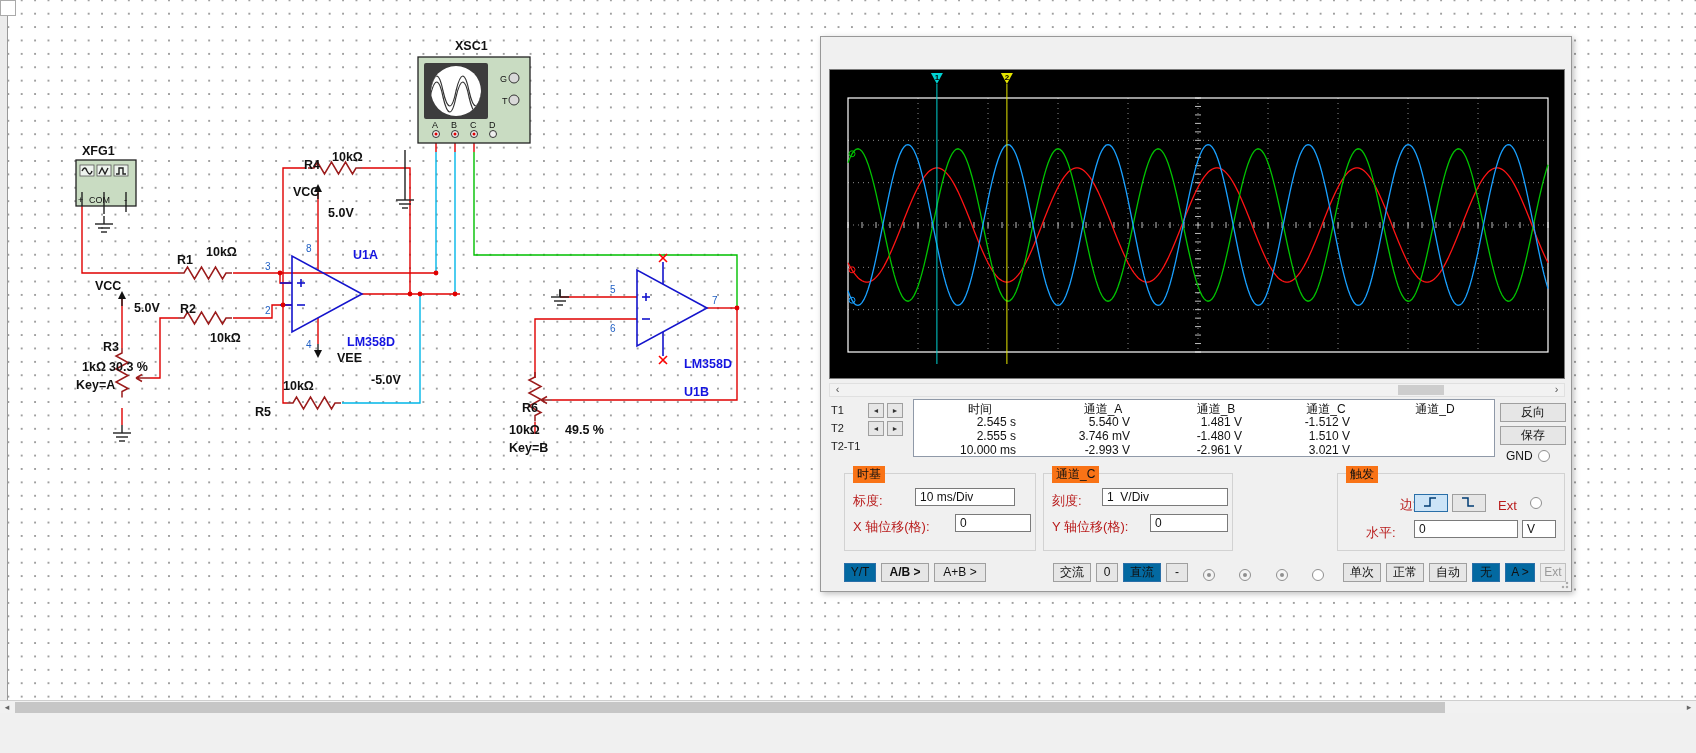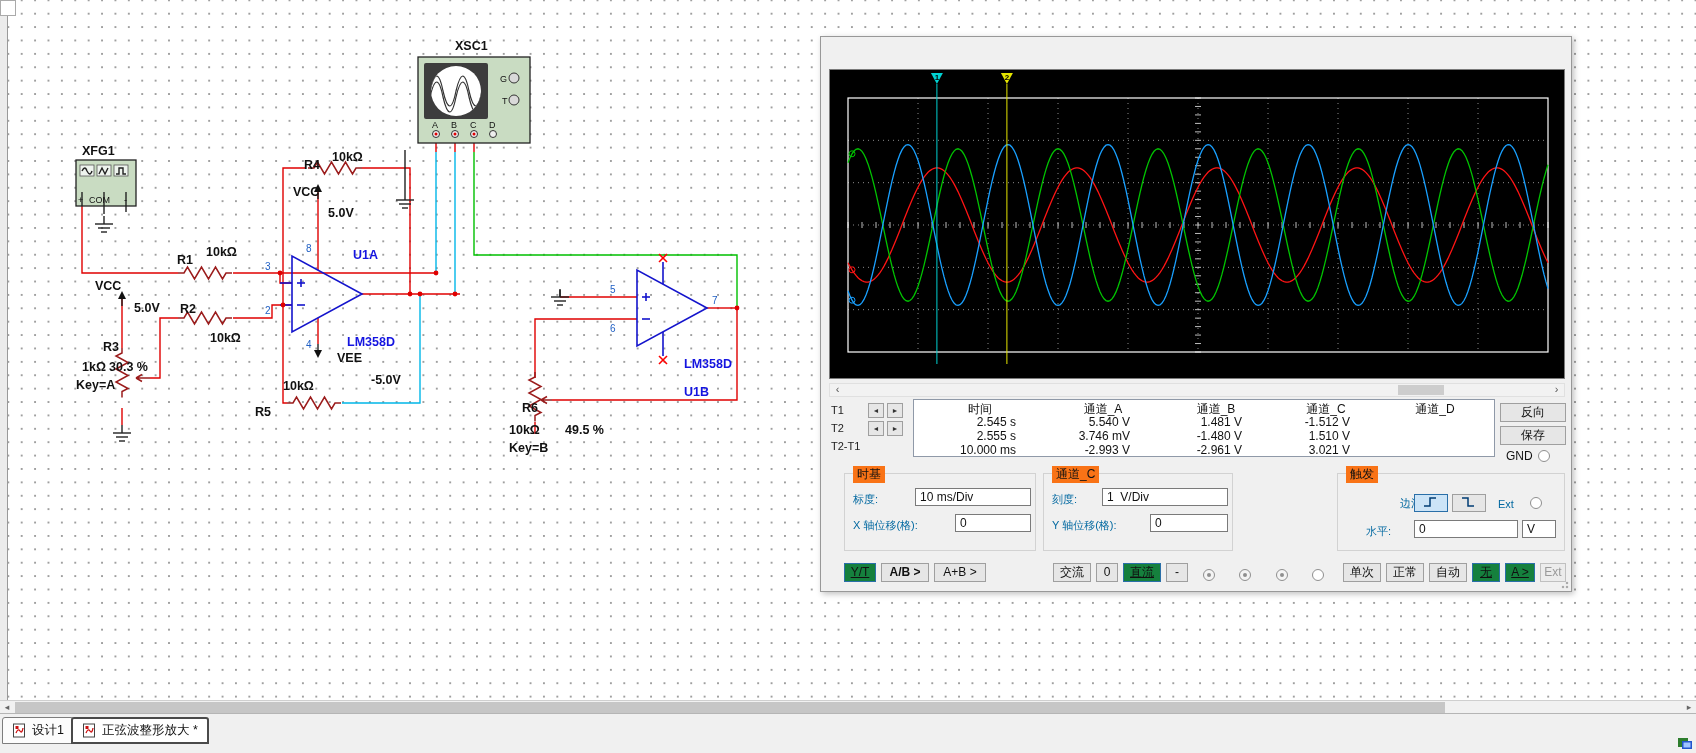"标度:" .fld-label { color: #0369a1 -> #b91c1c; font-size: 11px -> 13px }
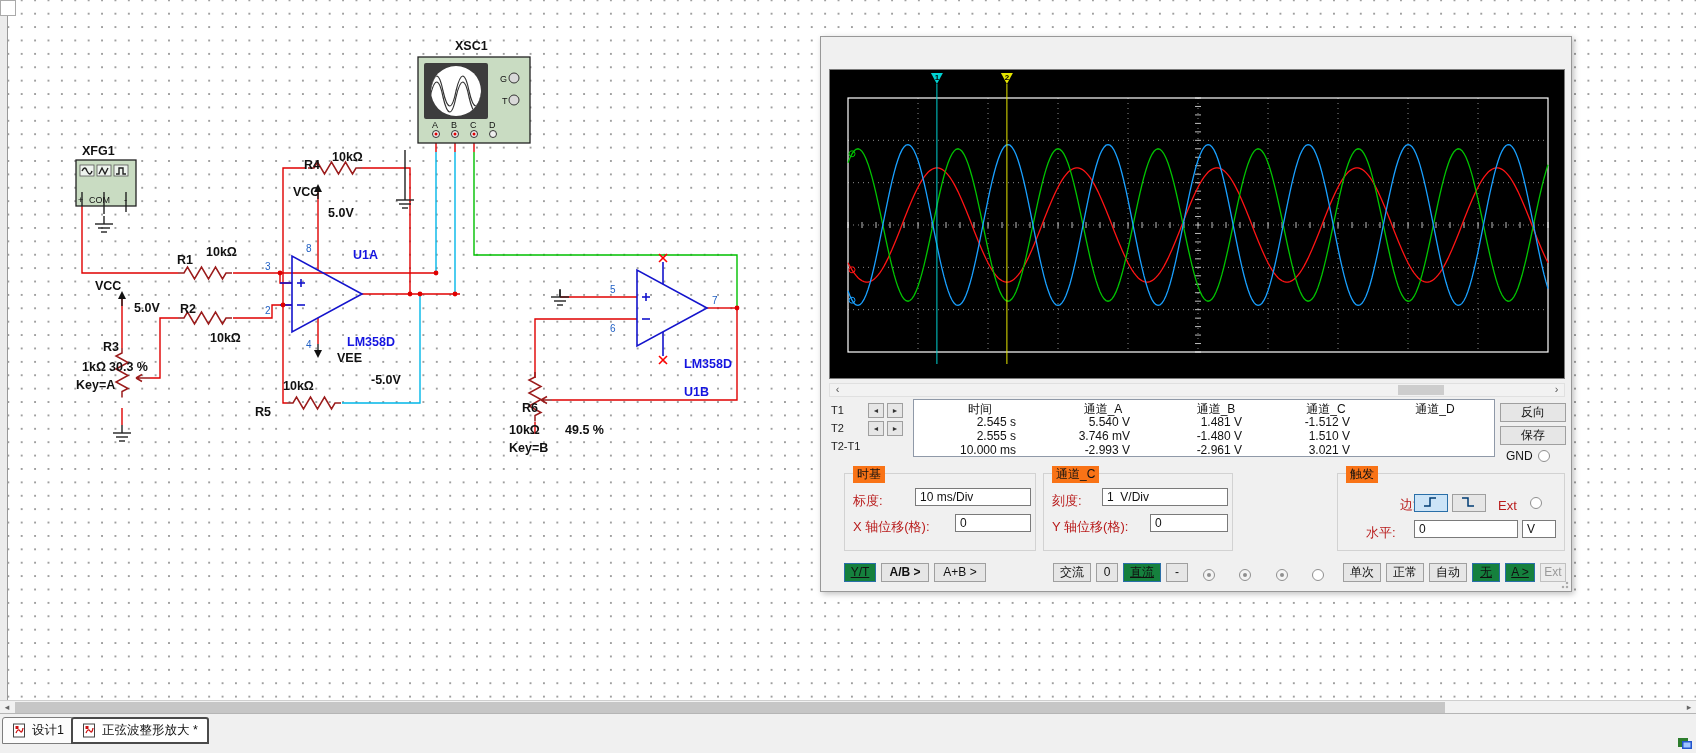"10 ms/Div" input.fld-input { width: 116px -> 100px }
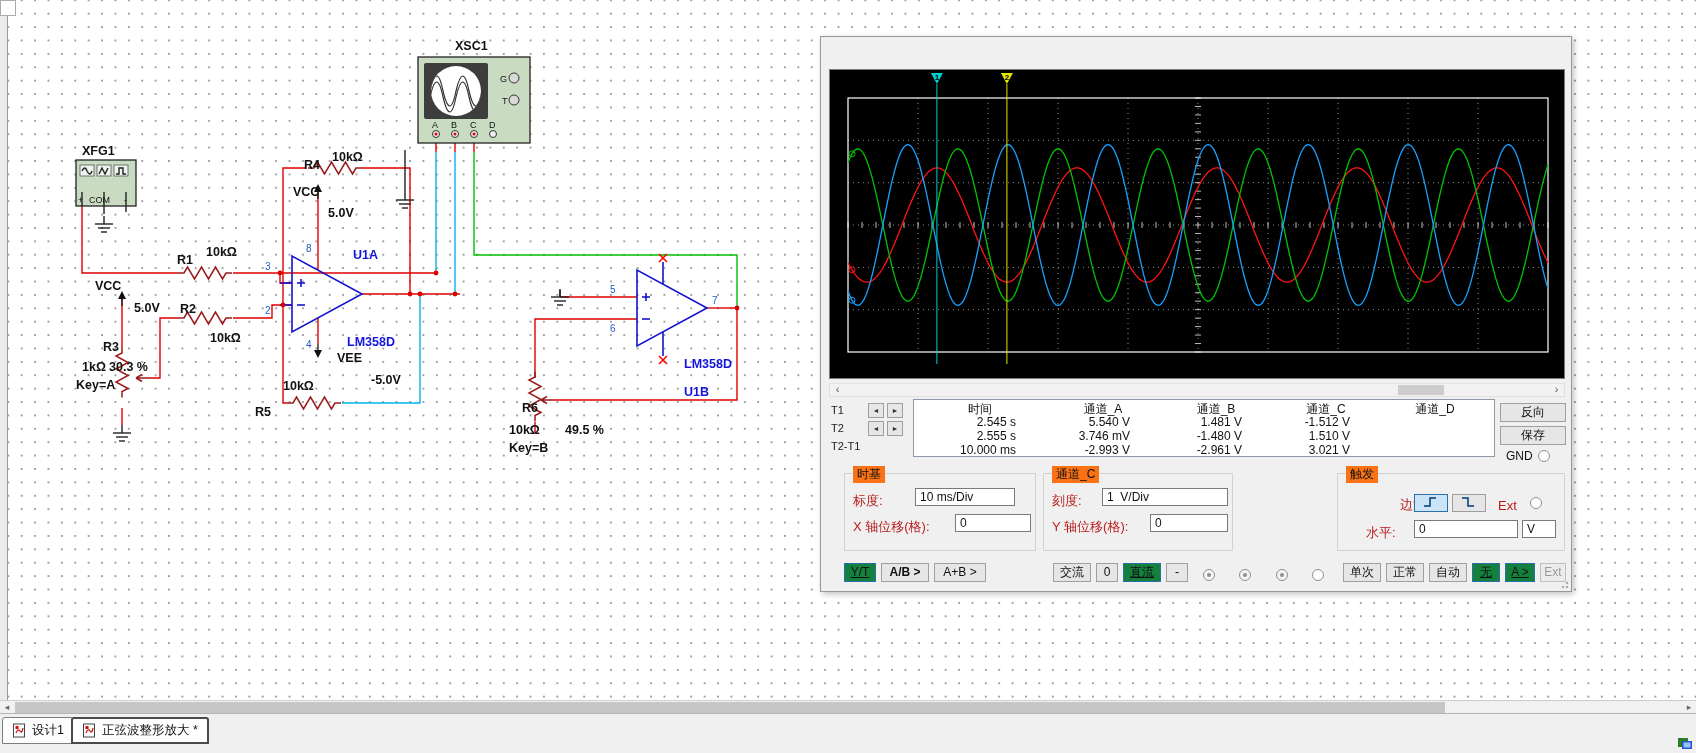"Y/T" .btn.active { background: #15803d -> #0369a1; text-decoration: underline -> none }
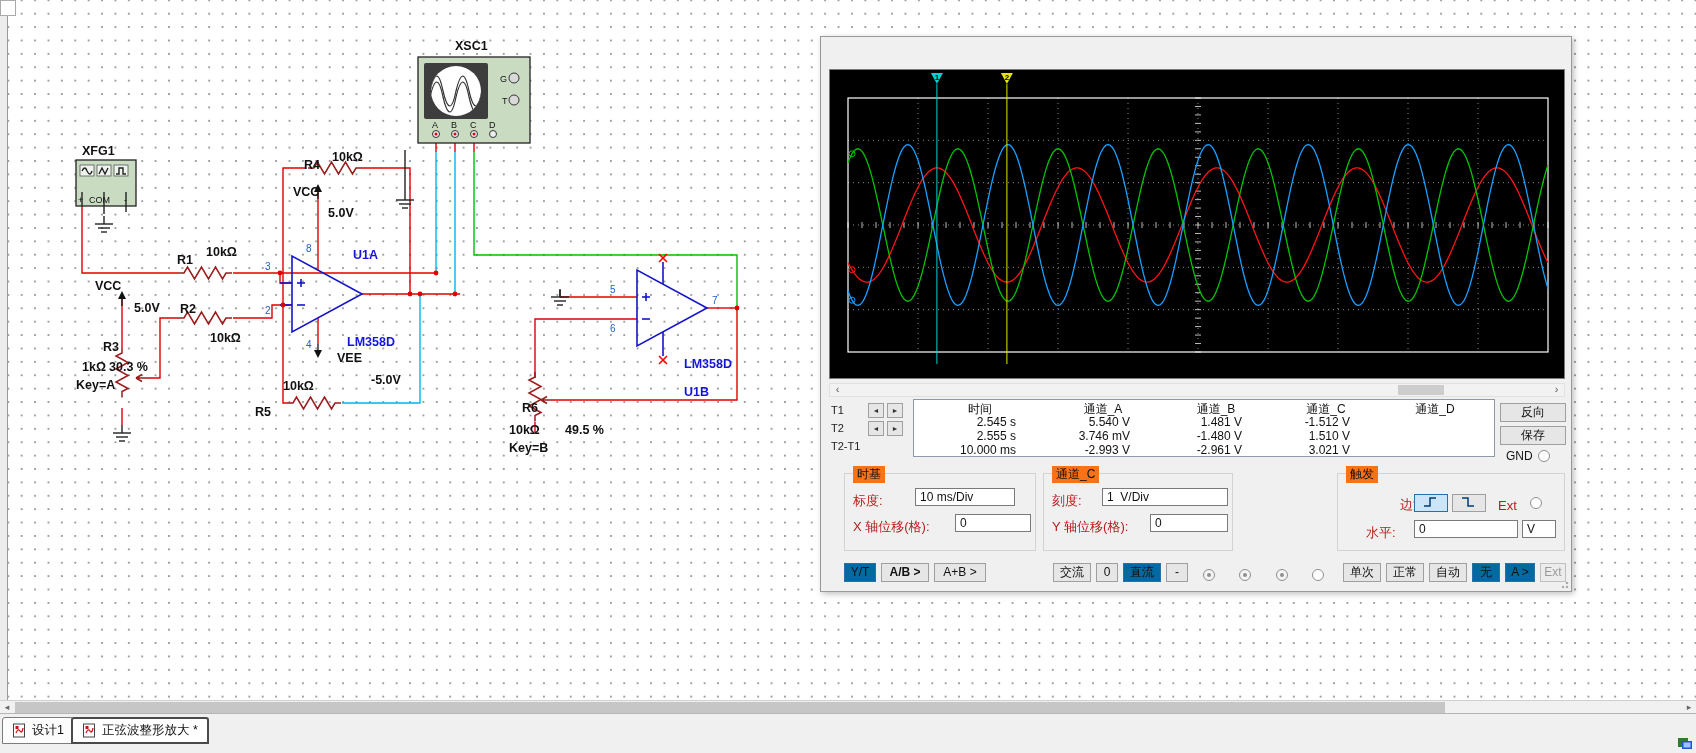"设计1" div { html: <div> <div> <svg> <rect></rect> <path></path> <rect></rect> </svg> <span>设计1</span> </div> <div> <svg> <rect></rect> <path></path> <rect></rect> </svg> <span>正弦波整形放大 *</span> </div> <svg> <rect></rect> <rect></rect> <rect></rect> </svg> </div> -> none }
